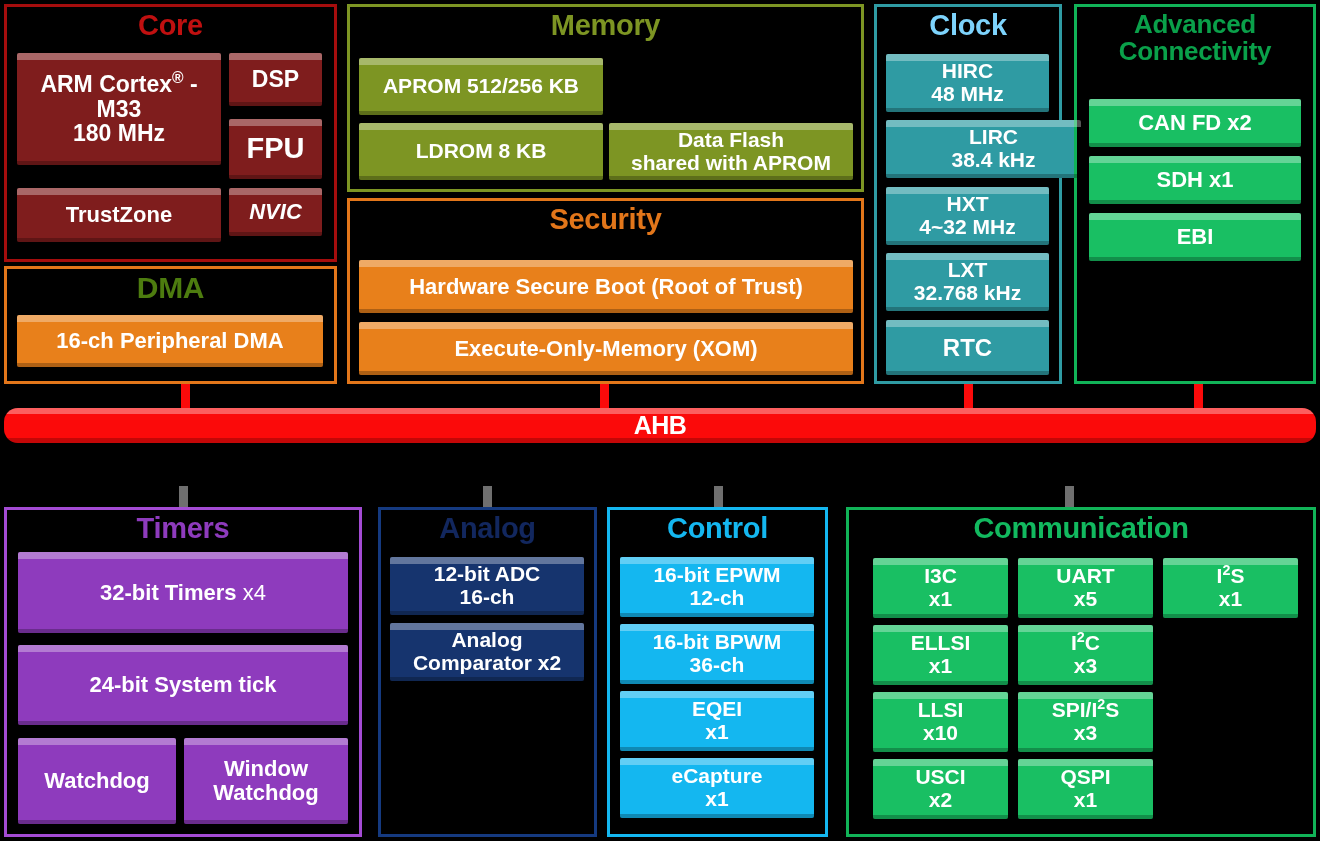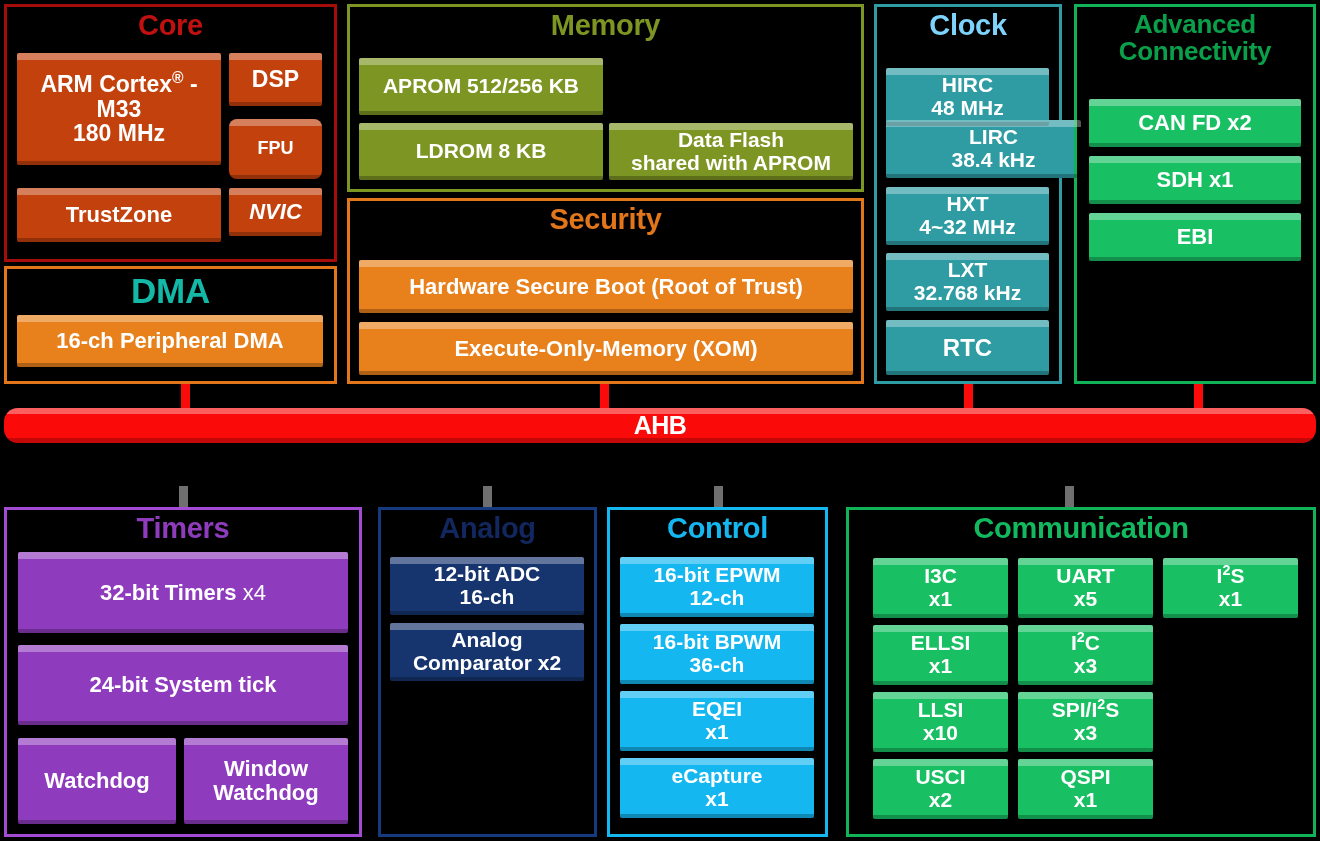"ARM Cortex® -" .c-red { background: #c2410c -> #7f1d1d }
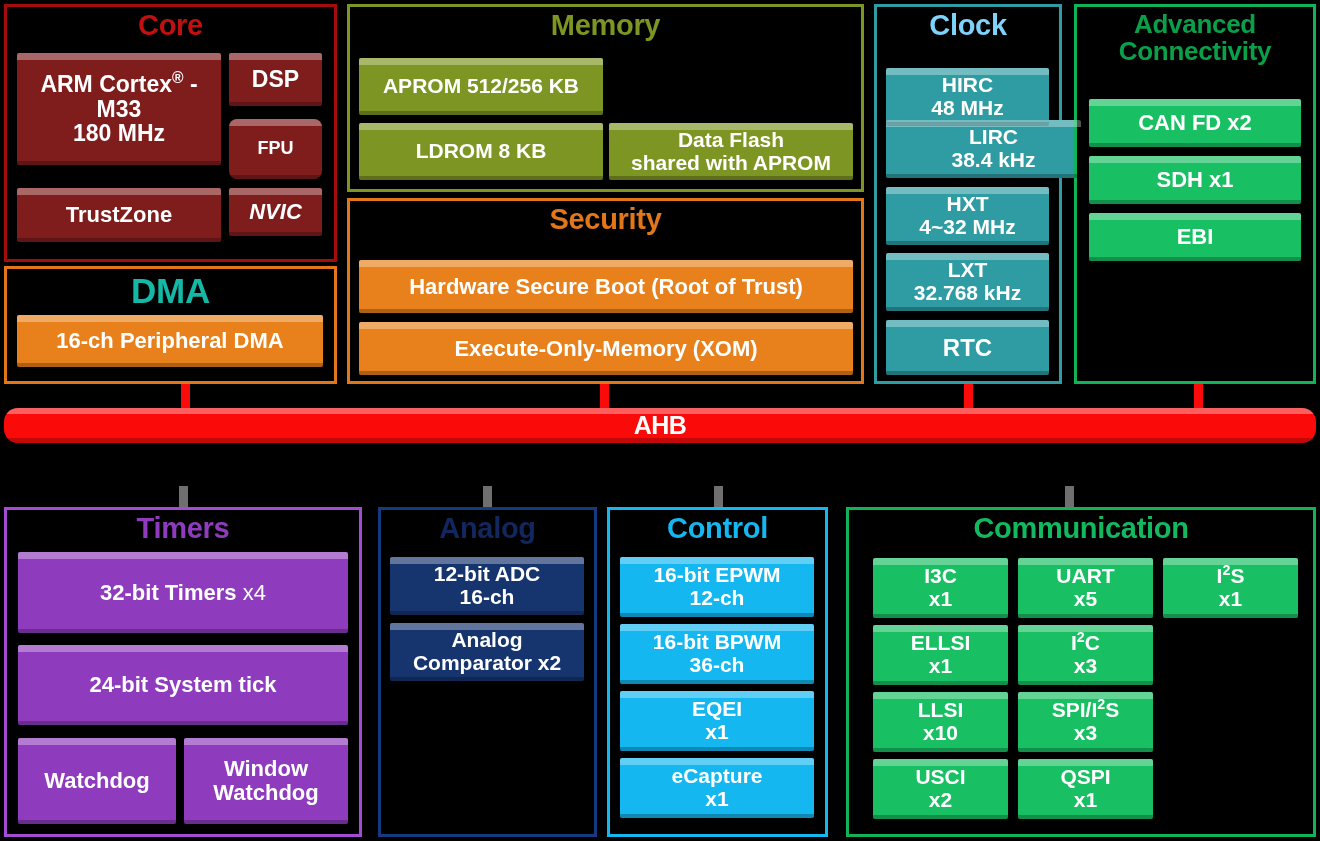"HIRC" div.tile { top: 68px -> 54px }
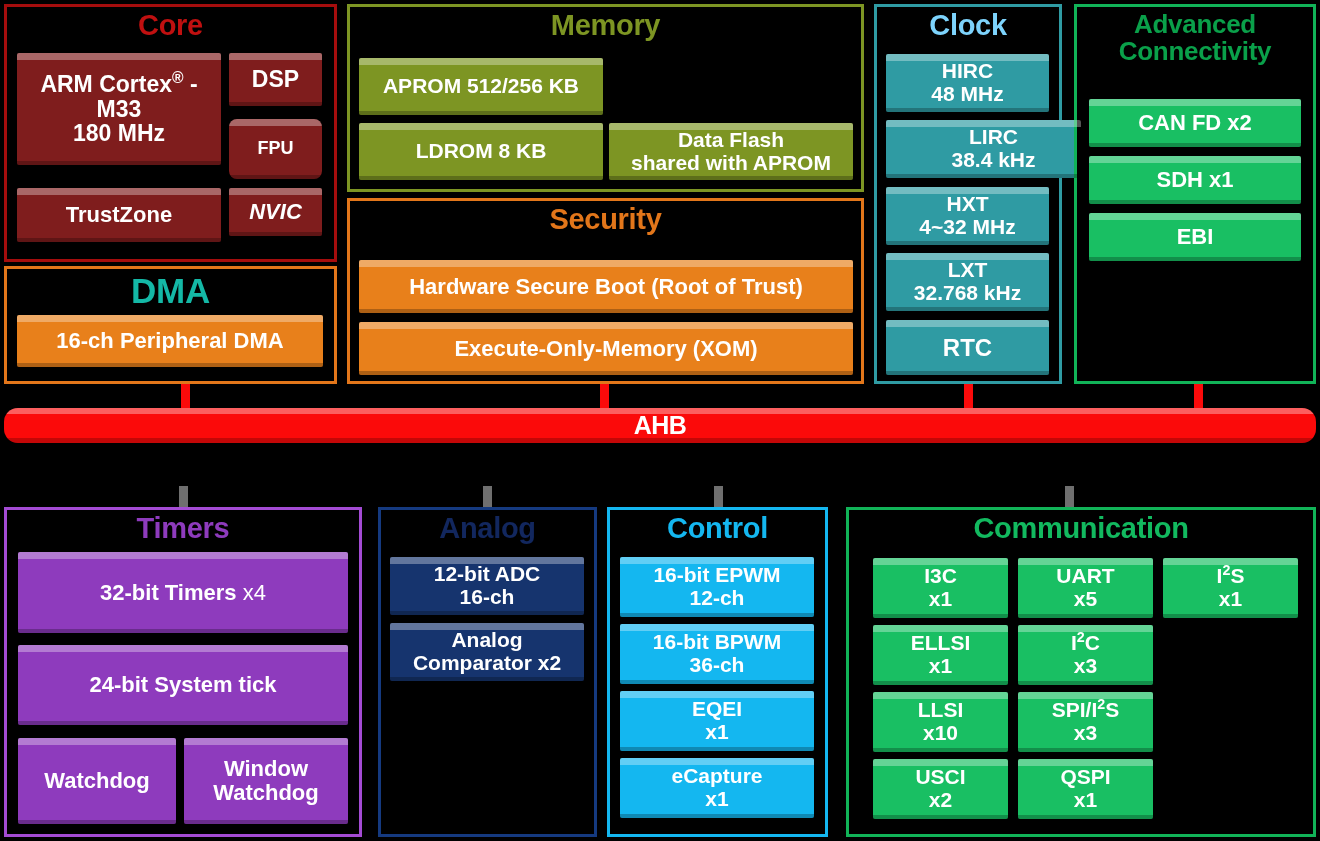"FPU" div.tile { border-radius: 8px -> none; font-size: 18px -> 29px }
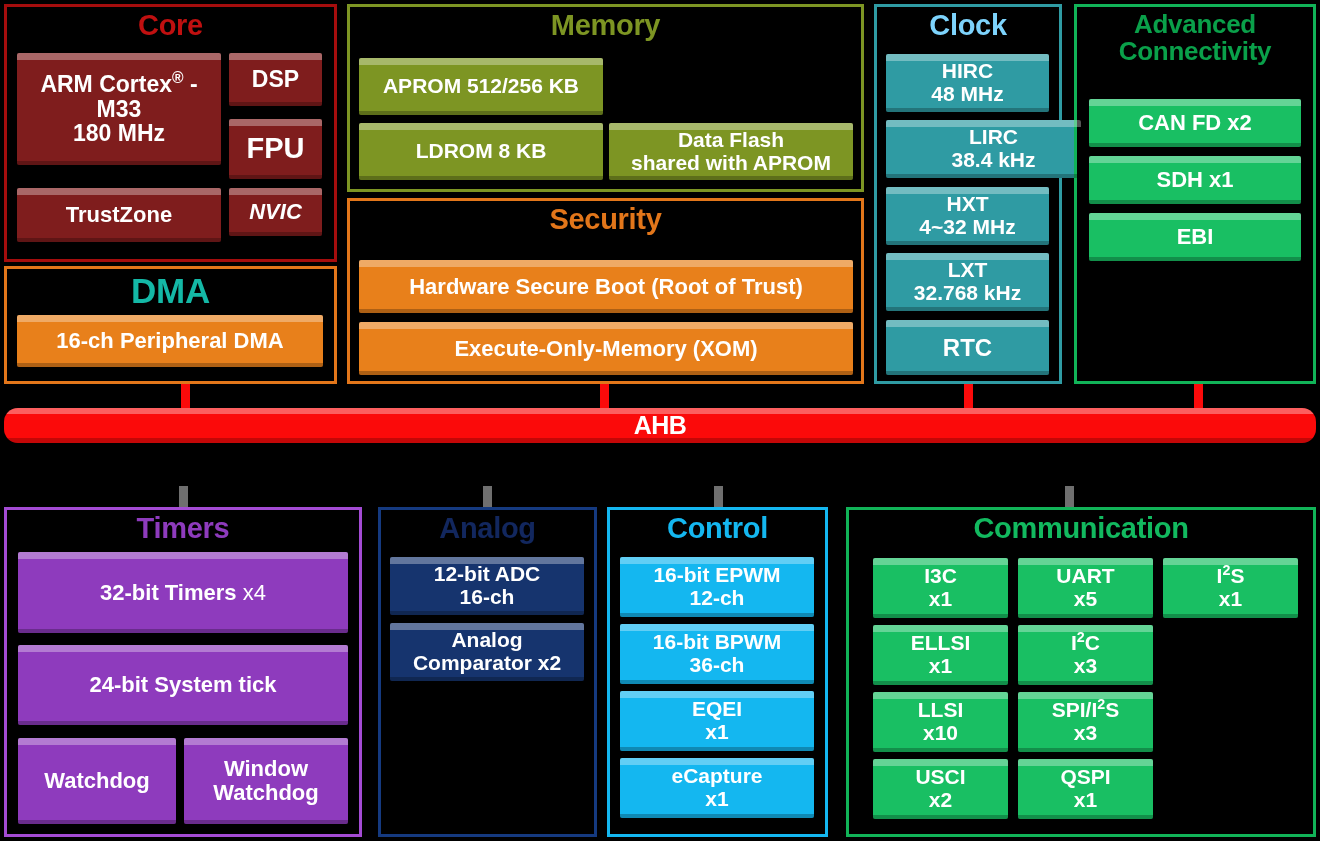"DMA" div.panel-title { color: #14b8a6 -> #4d7c0f; font-size: 35px -> 30px }
